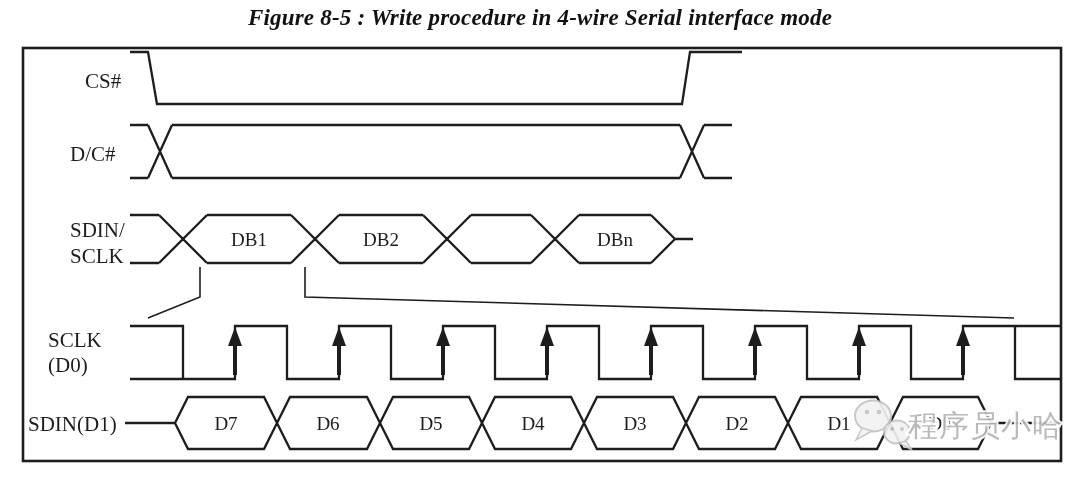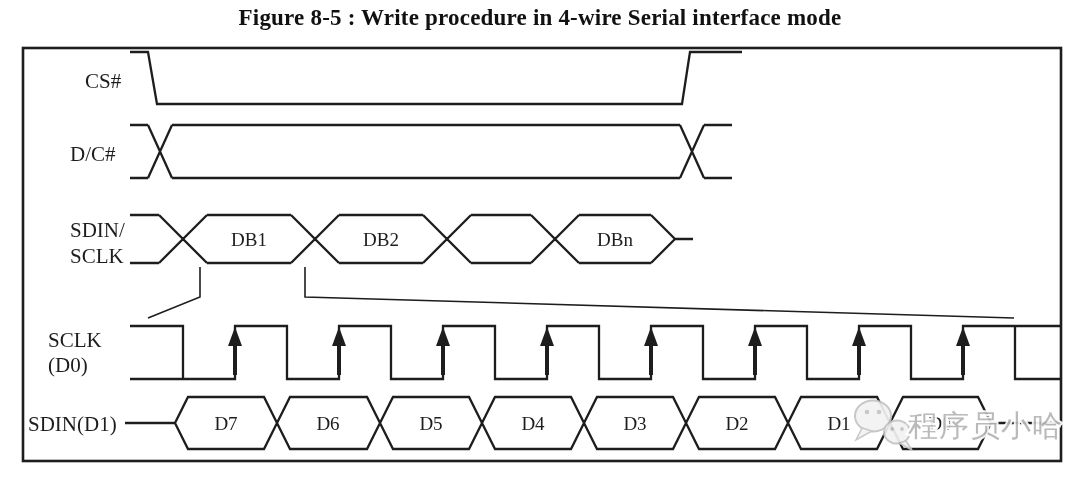"Figure 8-5 : Write procedure" .fig-title { font-style: none -> italic }
